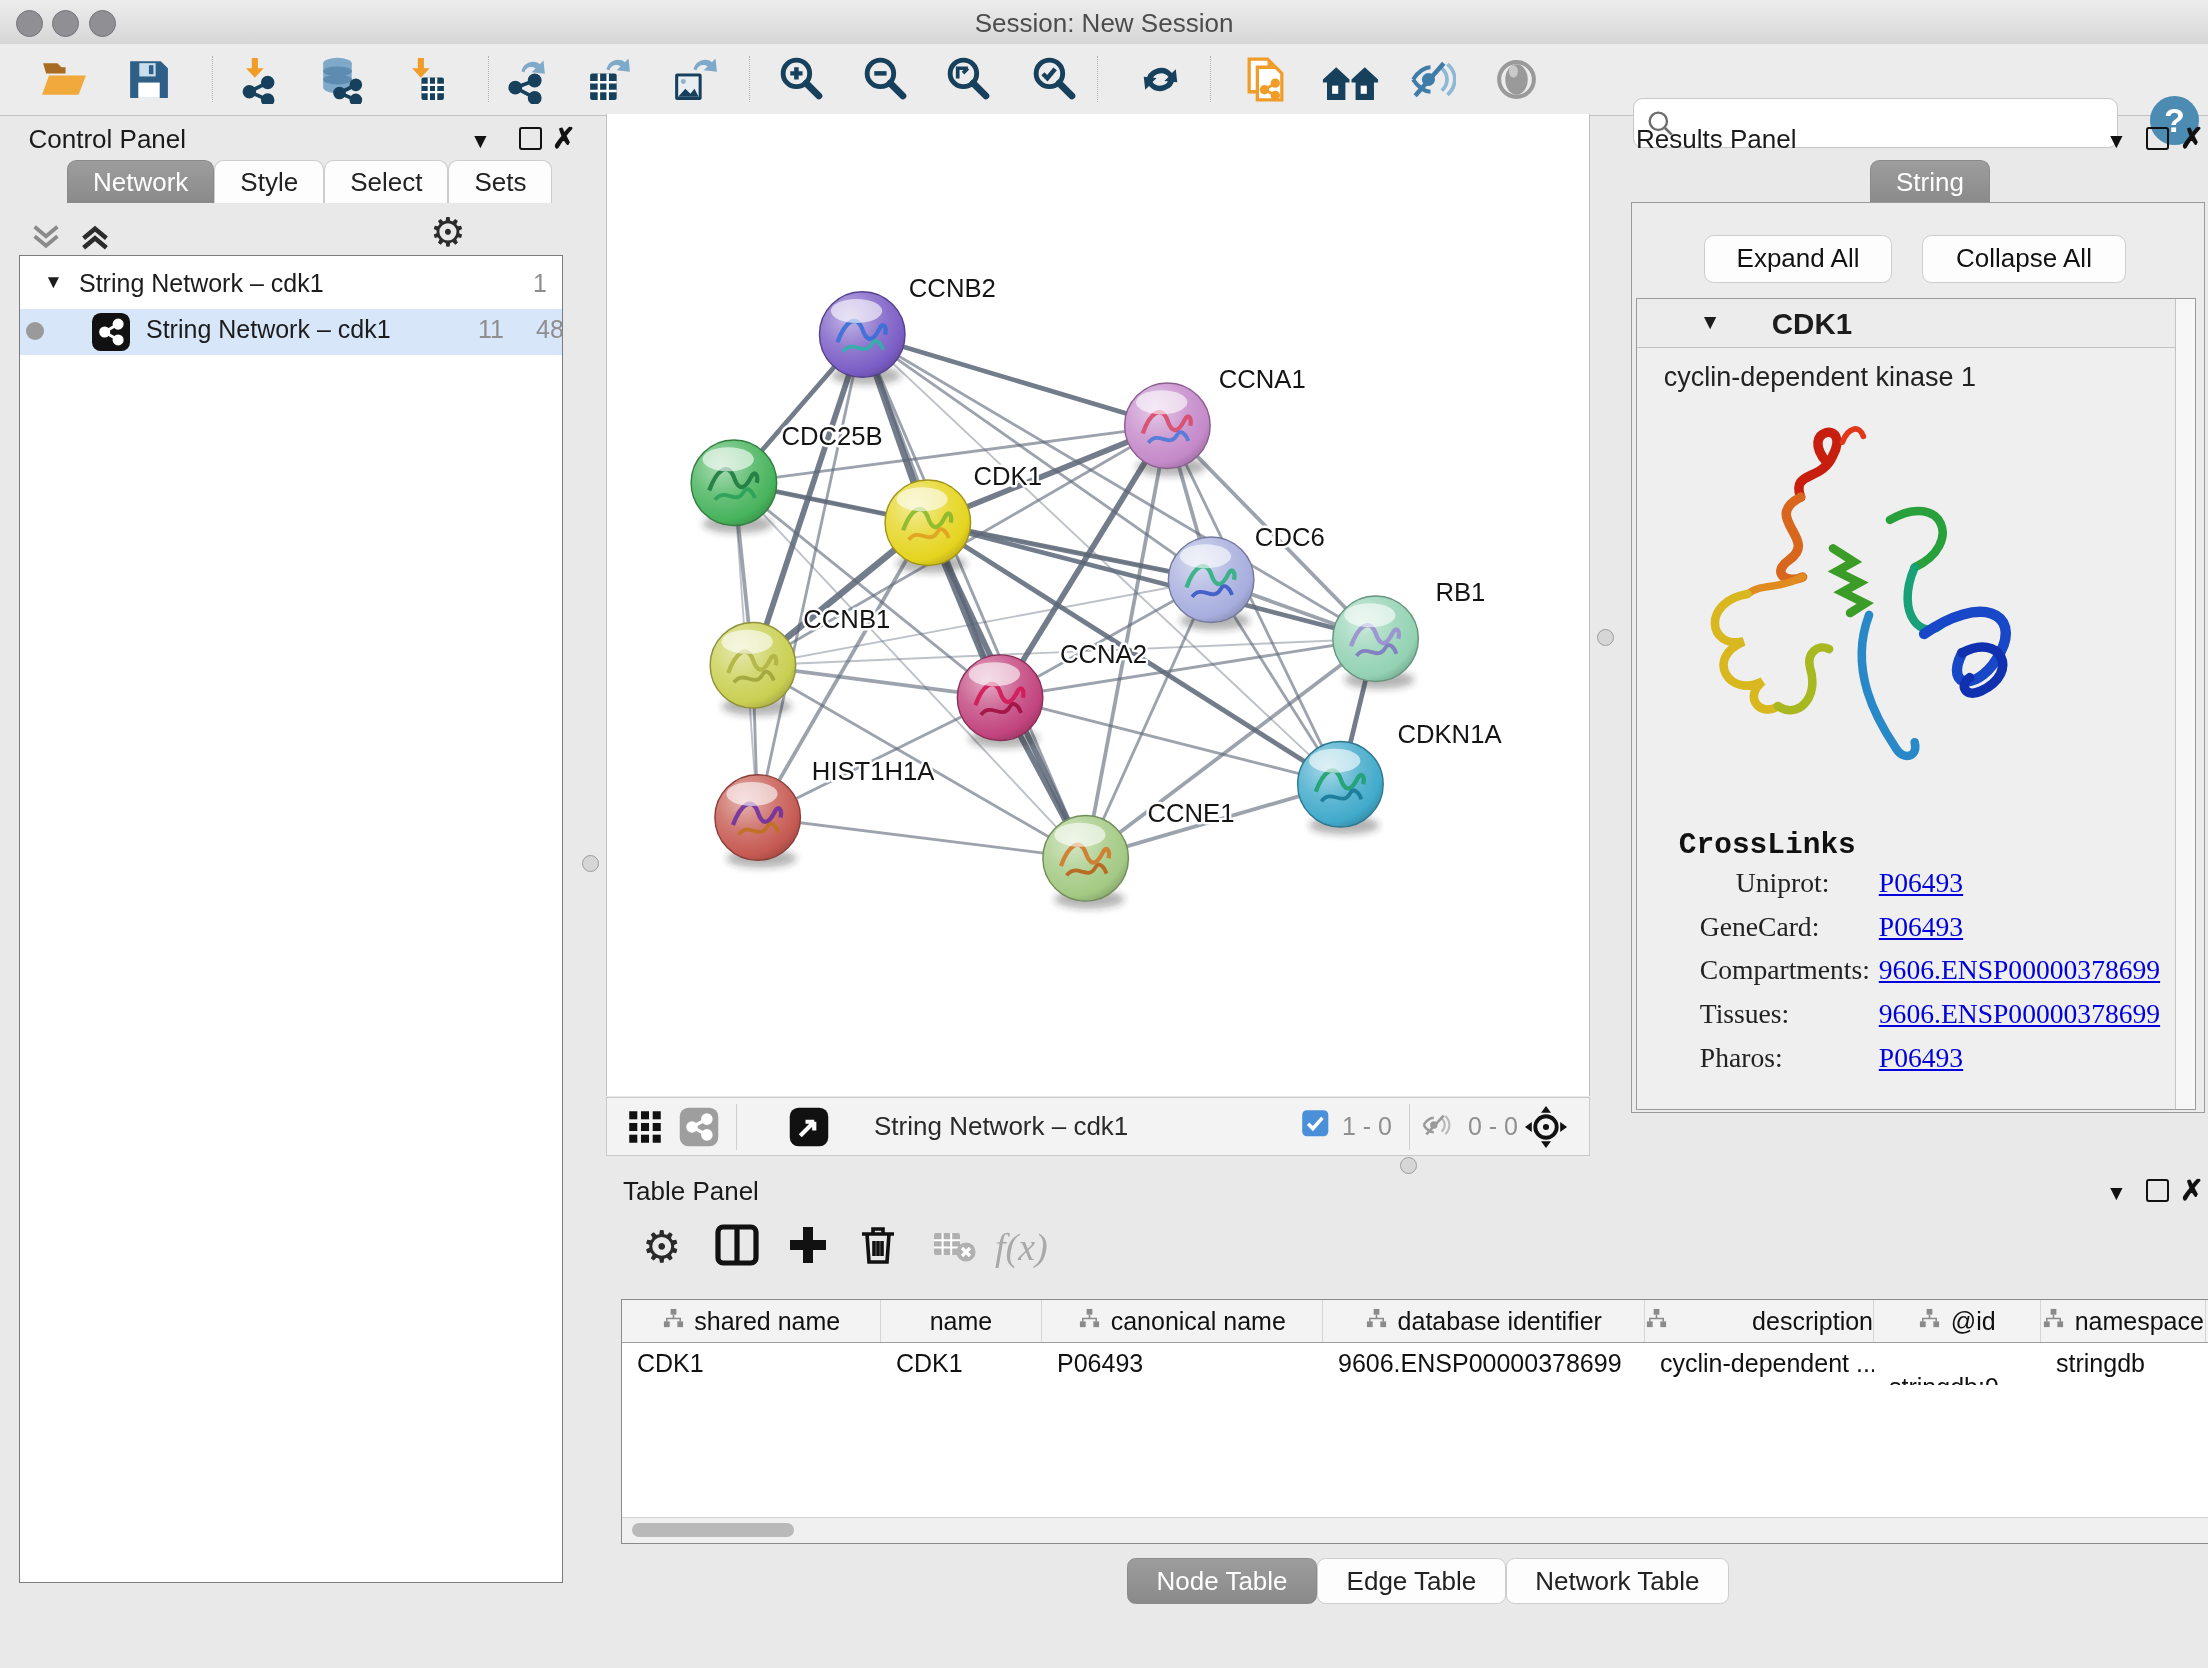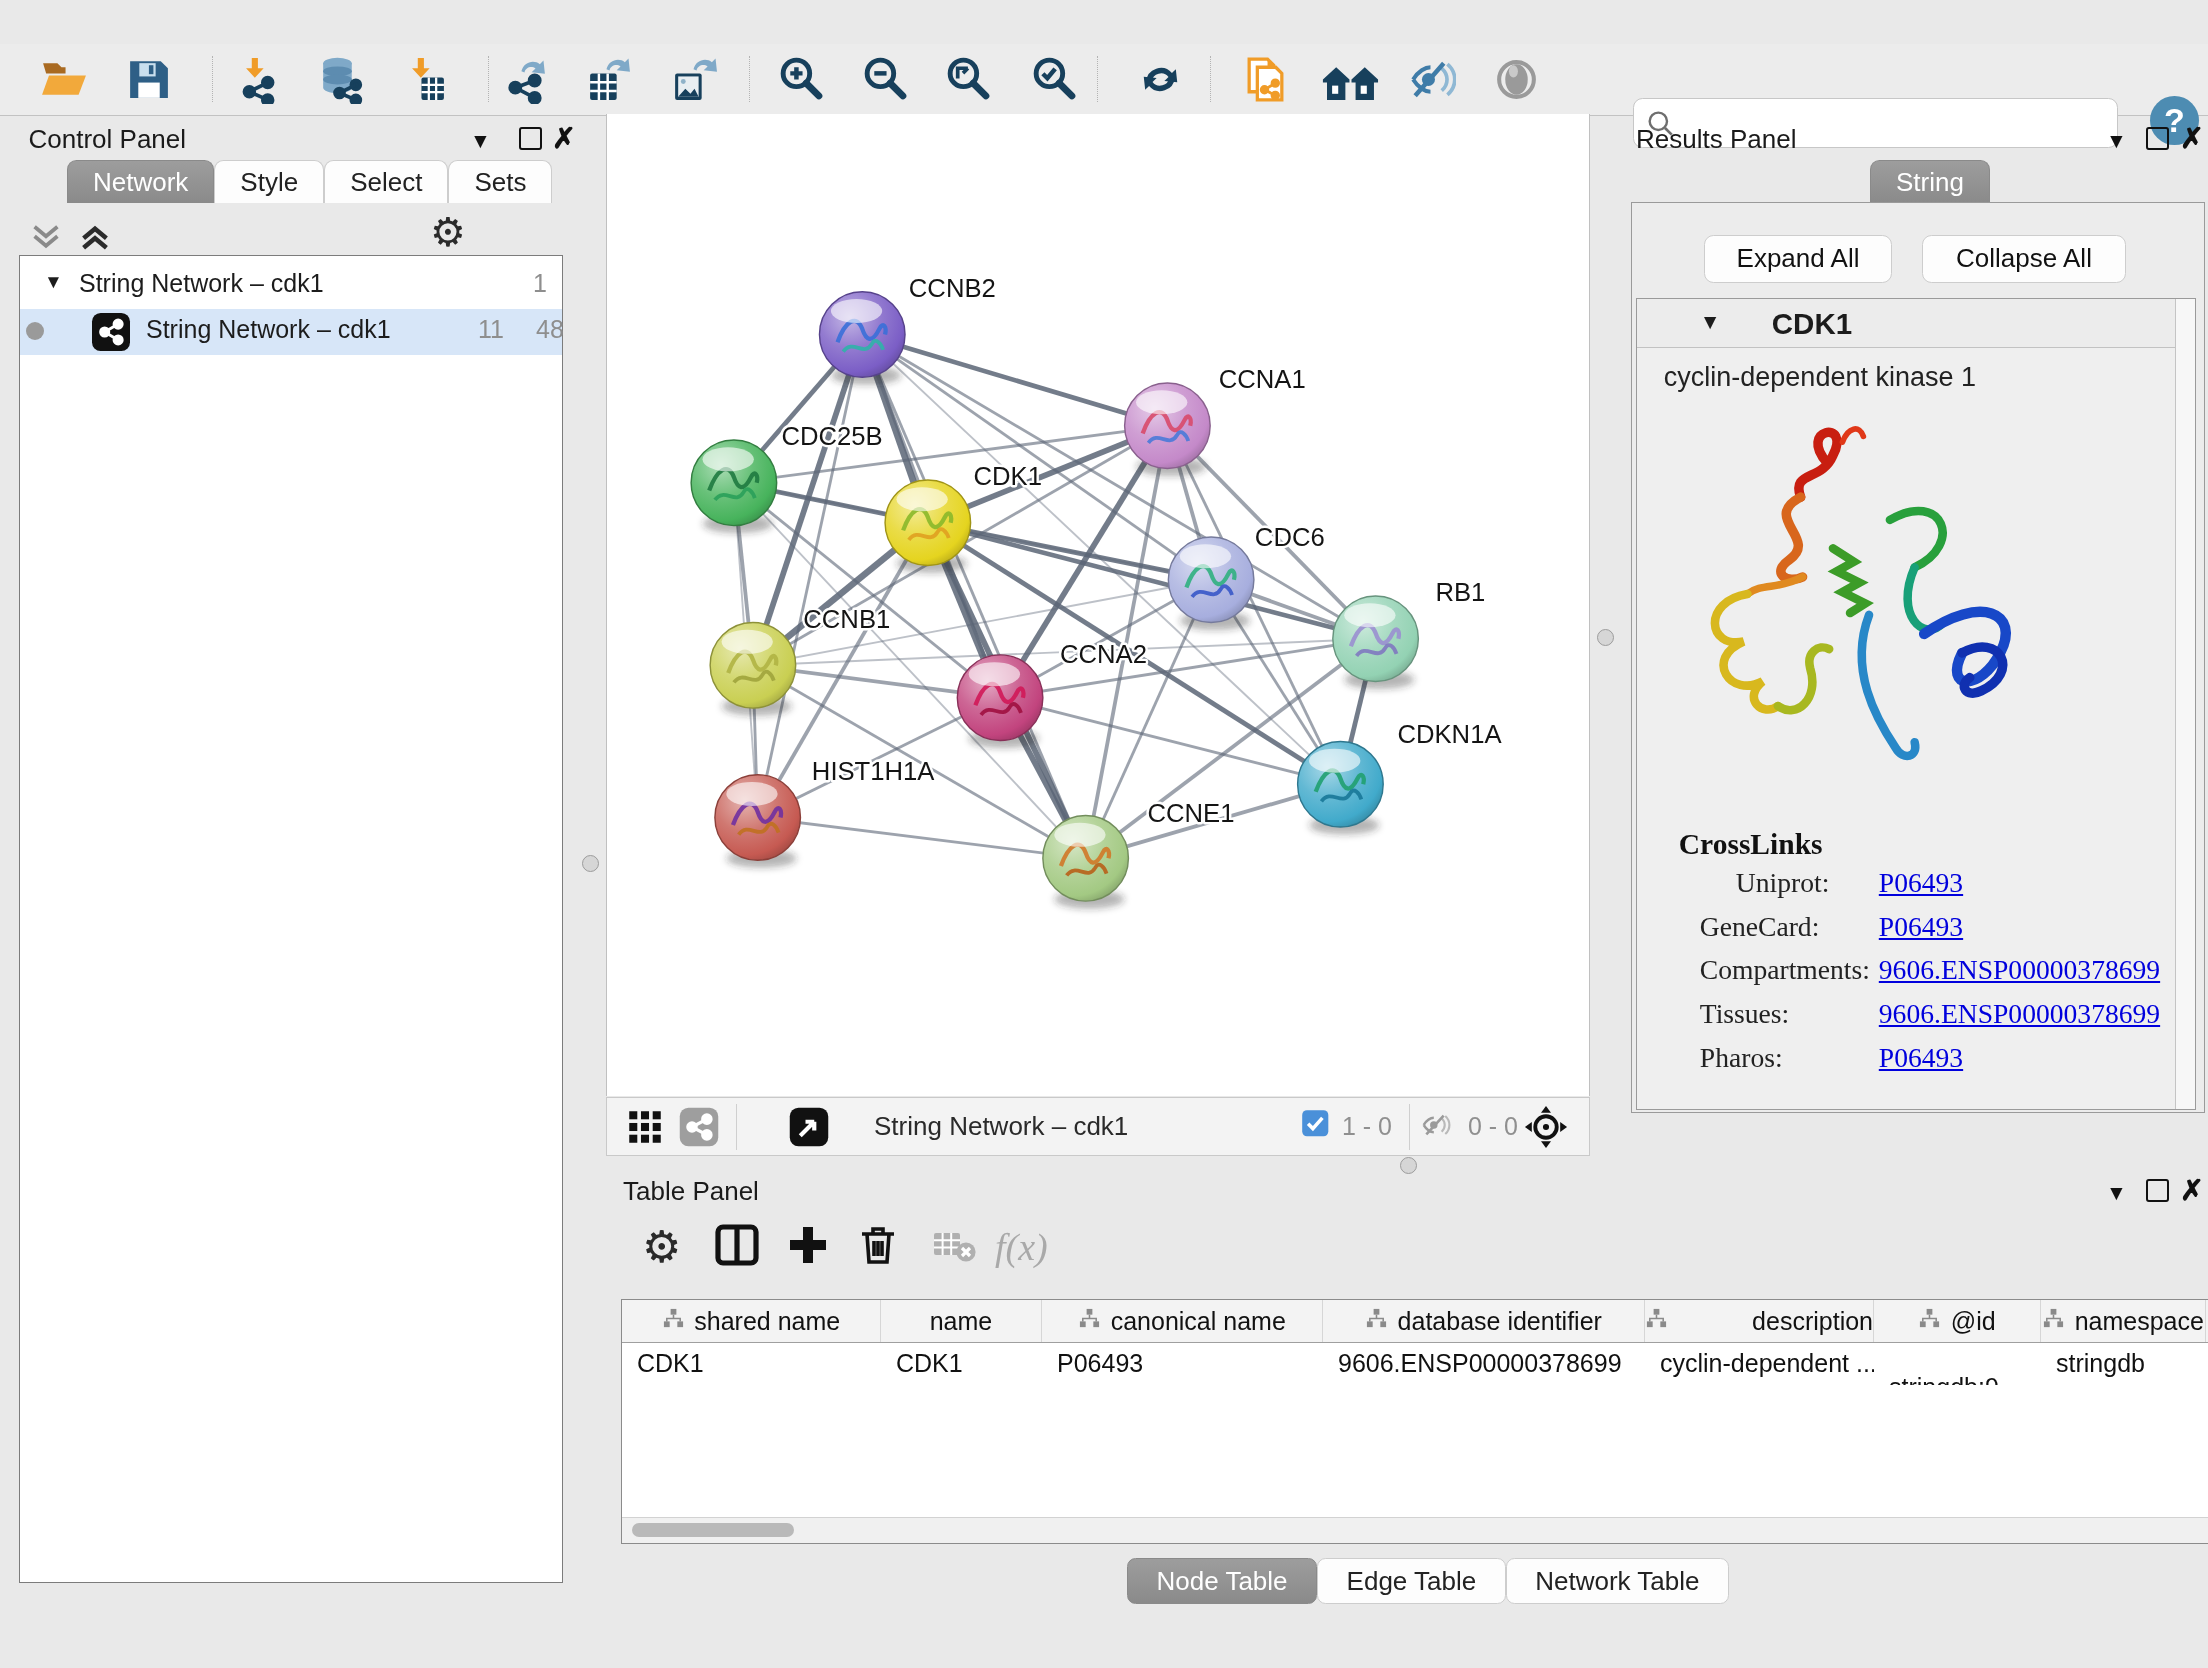"Session: New Session" div.titlebar { html: none -> <div> <div></div> <div></div> <div></div> <div>Session: New Session</div> </div> }
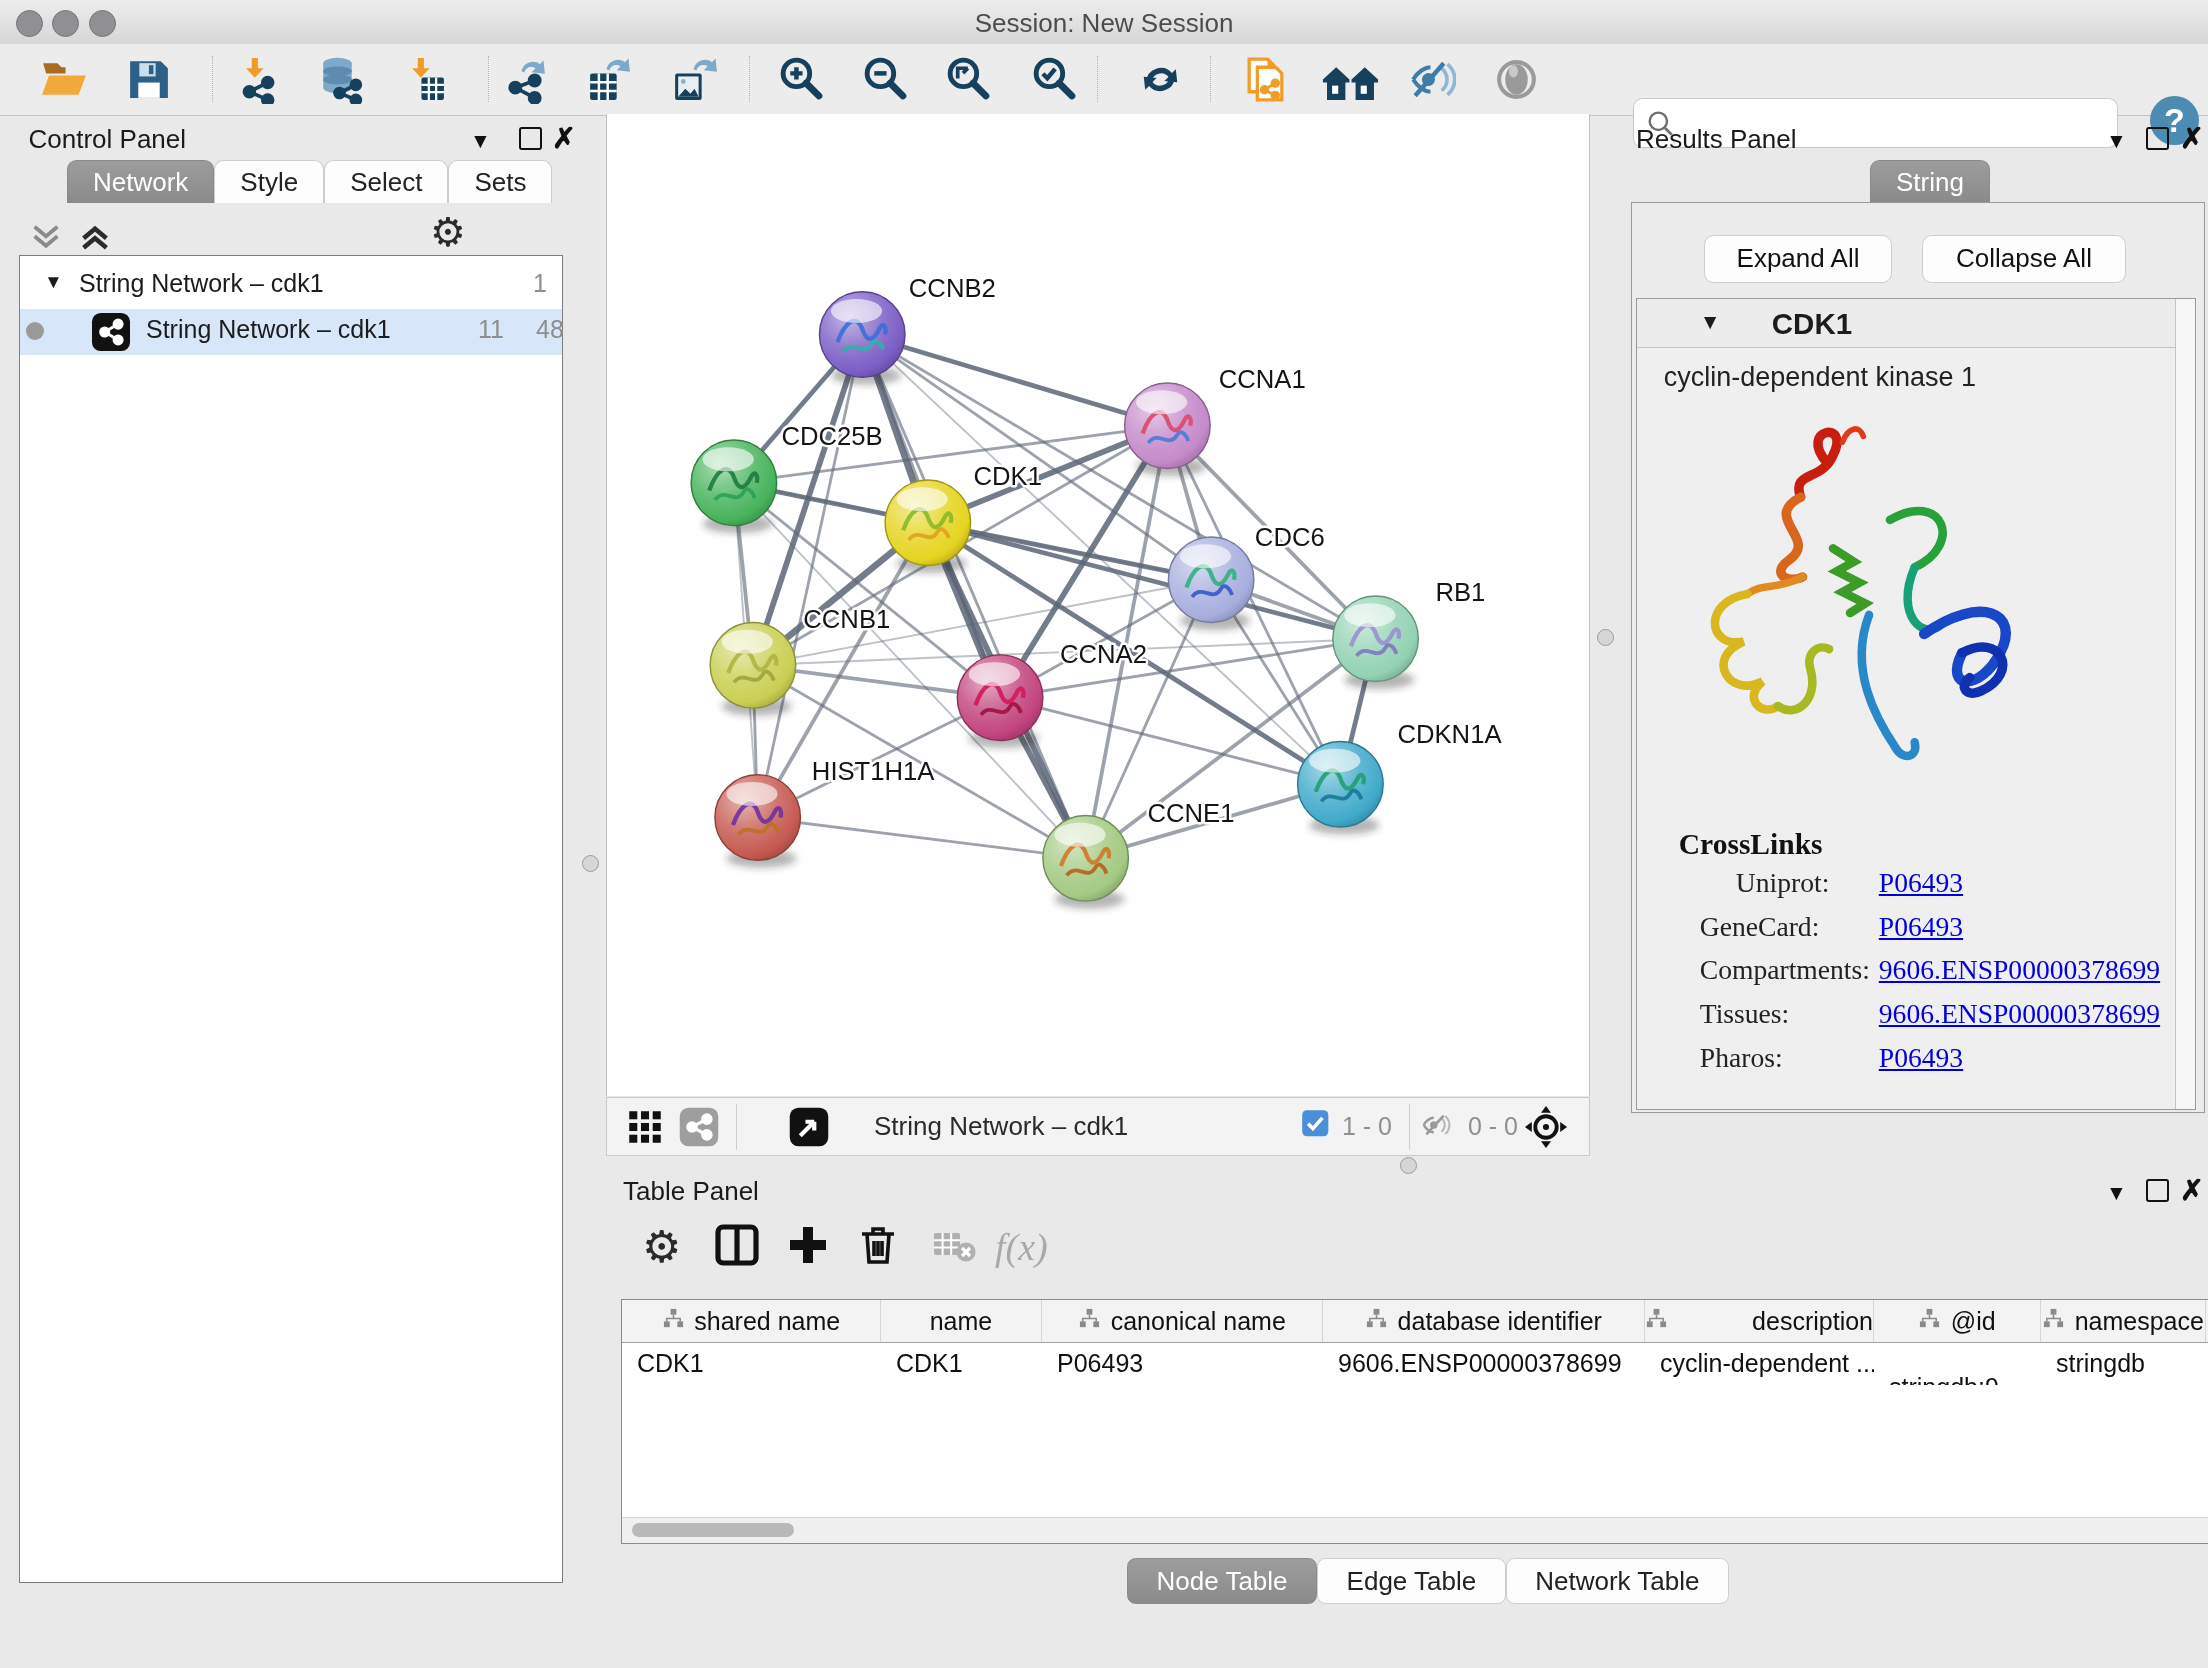"CrossLinks" .xl-head { font-family: Liberation Serif, serif -> Liberation Mono, monospace }
